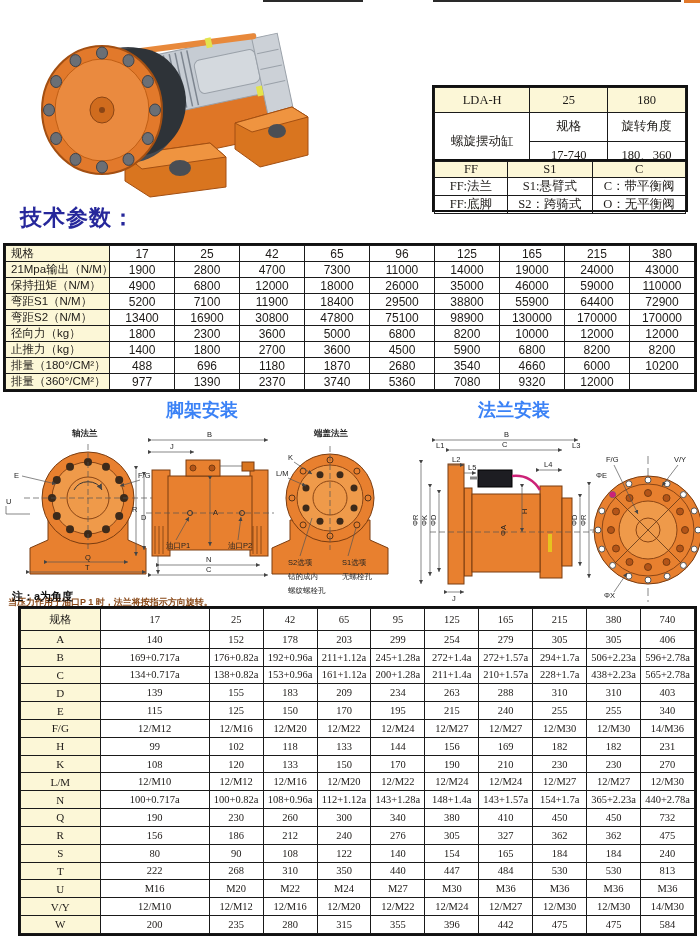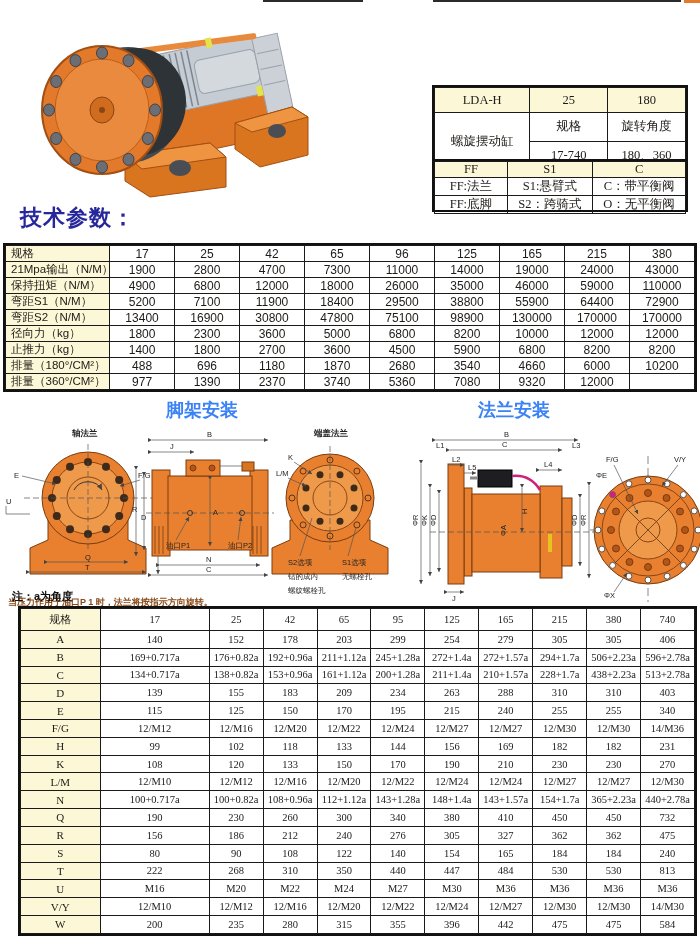"513+2.78a" td { text: 513+2.78a -> 565+2.78a }
